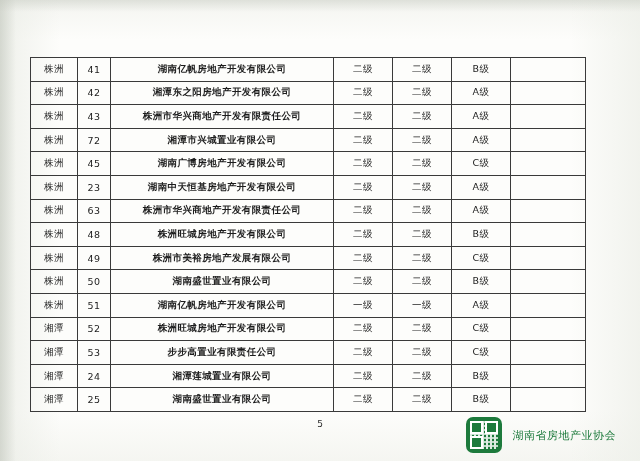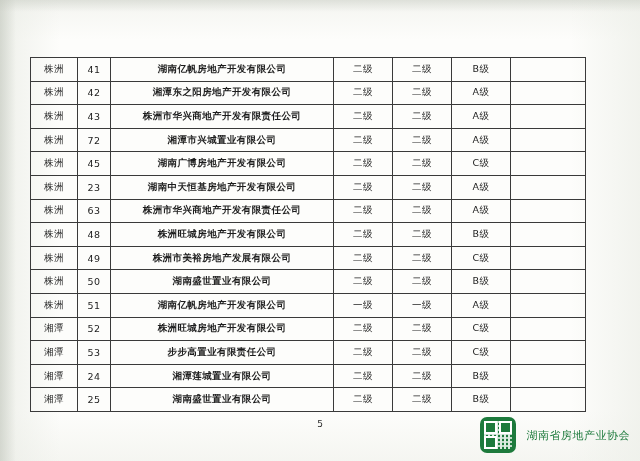"湖南省房地产业协会" .footer-brand { right: 10px -> 24px }
